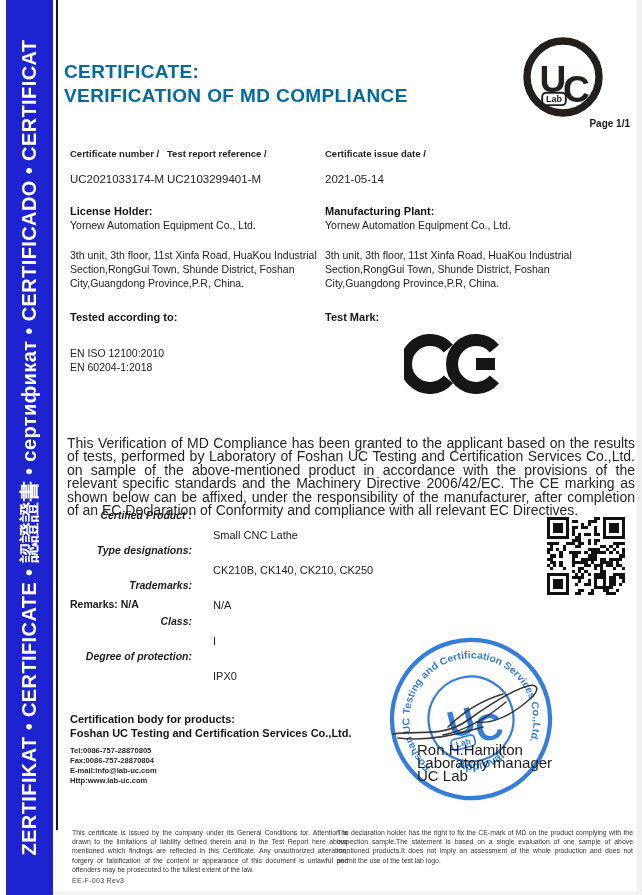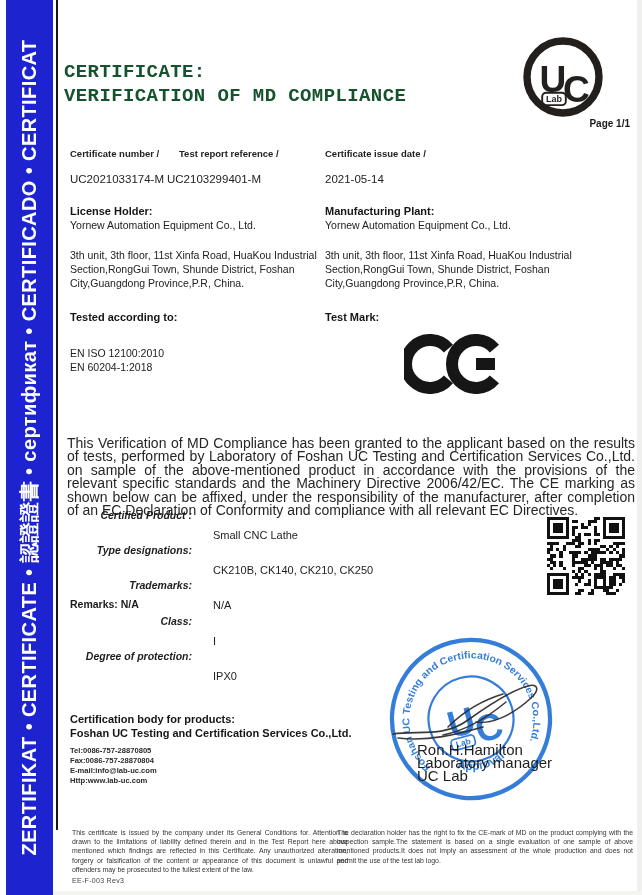"CERTIFICATE:" .title { color: #14532d -> #0369a1; font-family: Liberation Mono, monospace -> none }
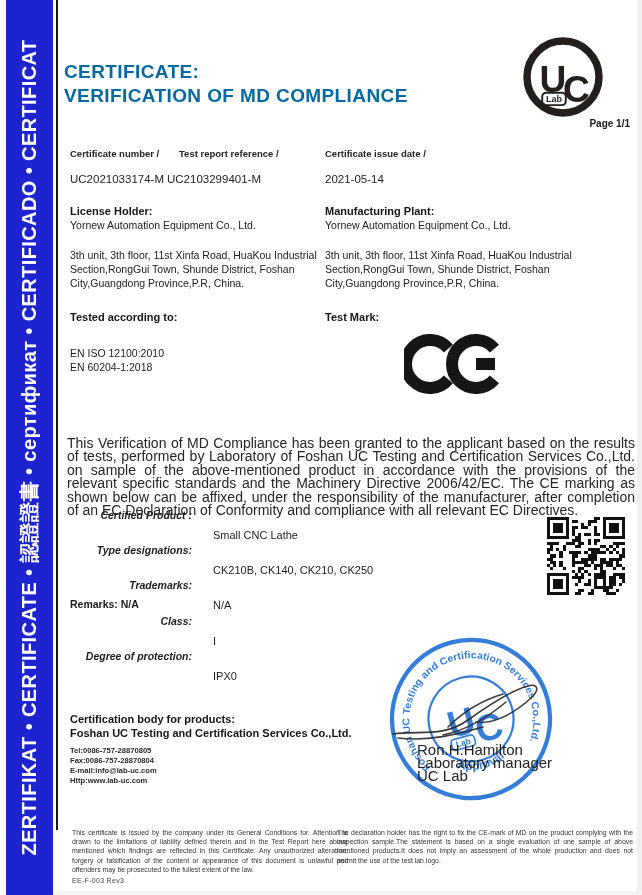"Test report reference /" div.abs { left: 179px -> 167px }
